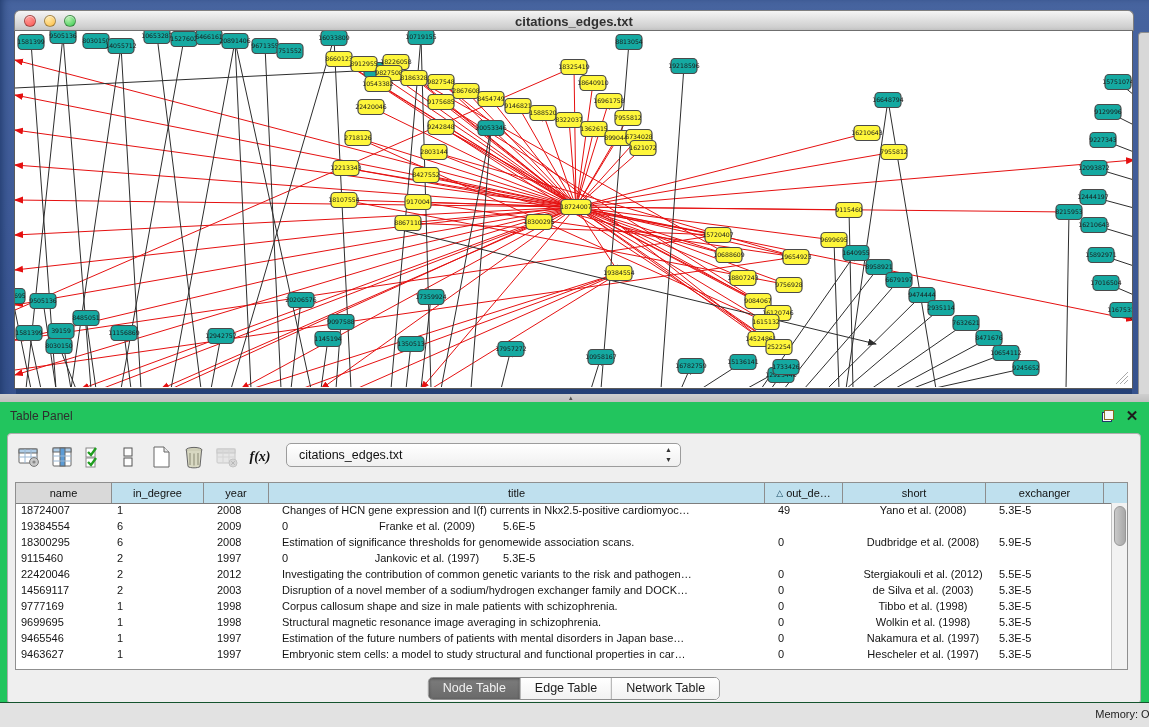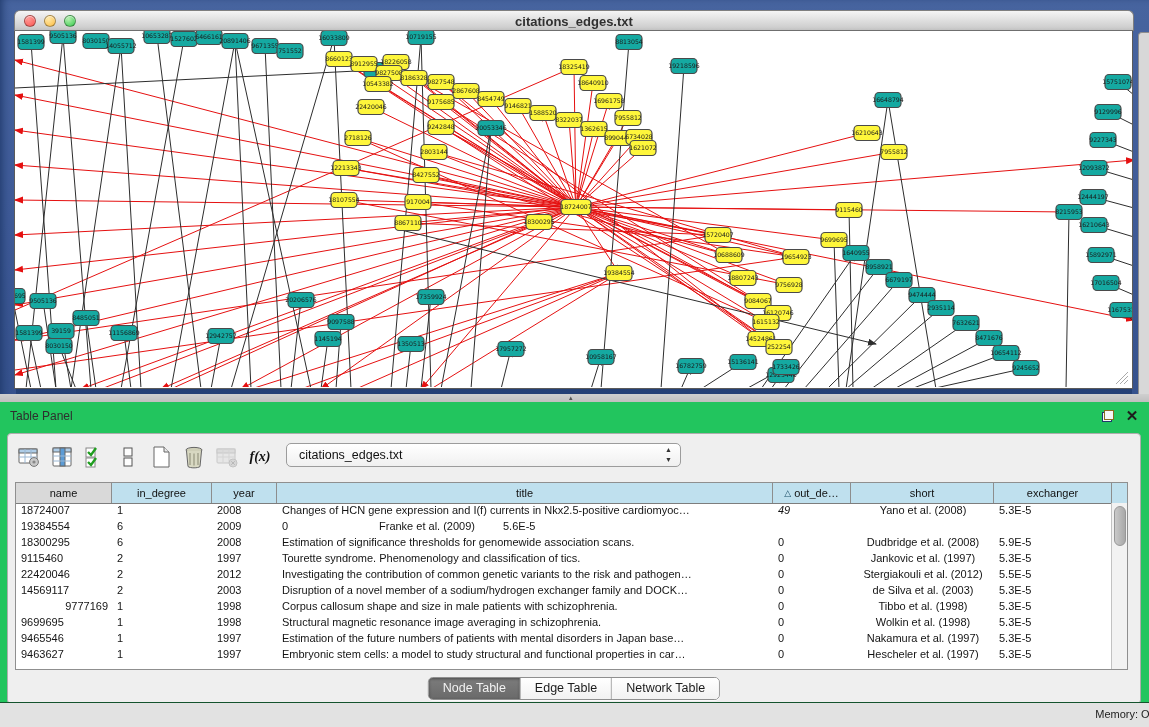"in_degree" div.hcell { width: 100px -> 92px }
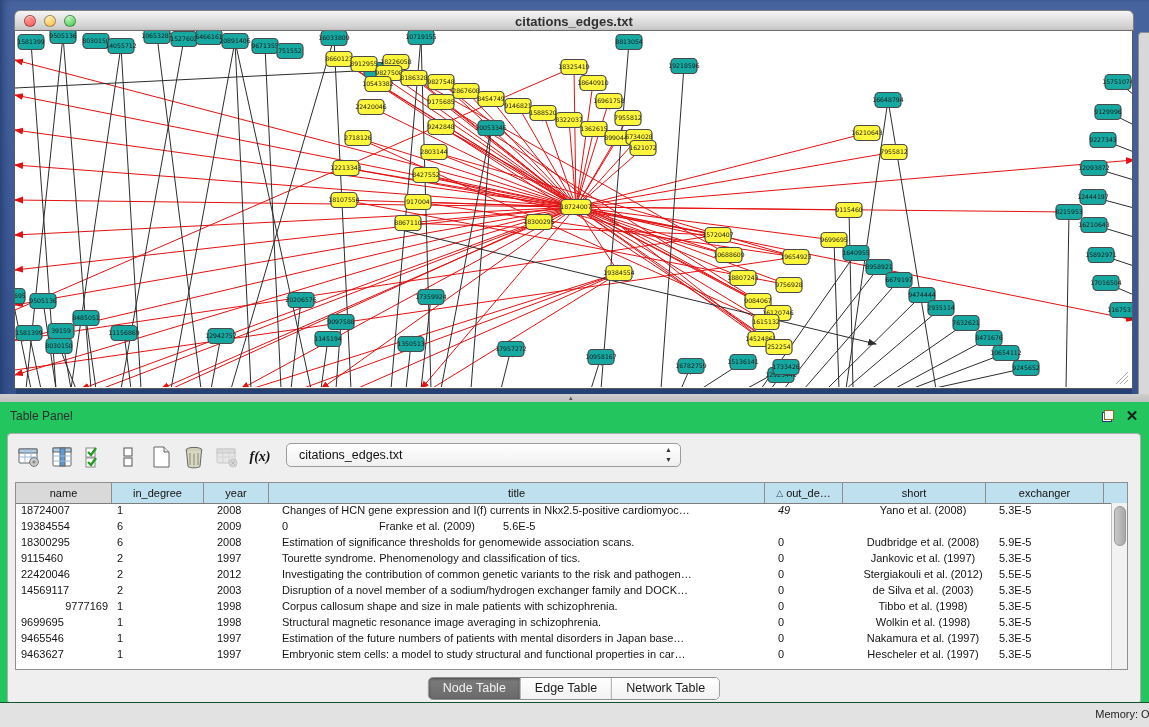"49" div.tcell { font-style: italic -> none }
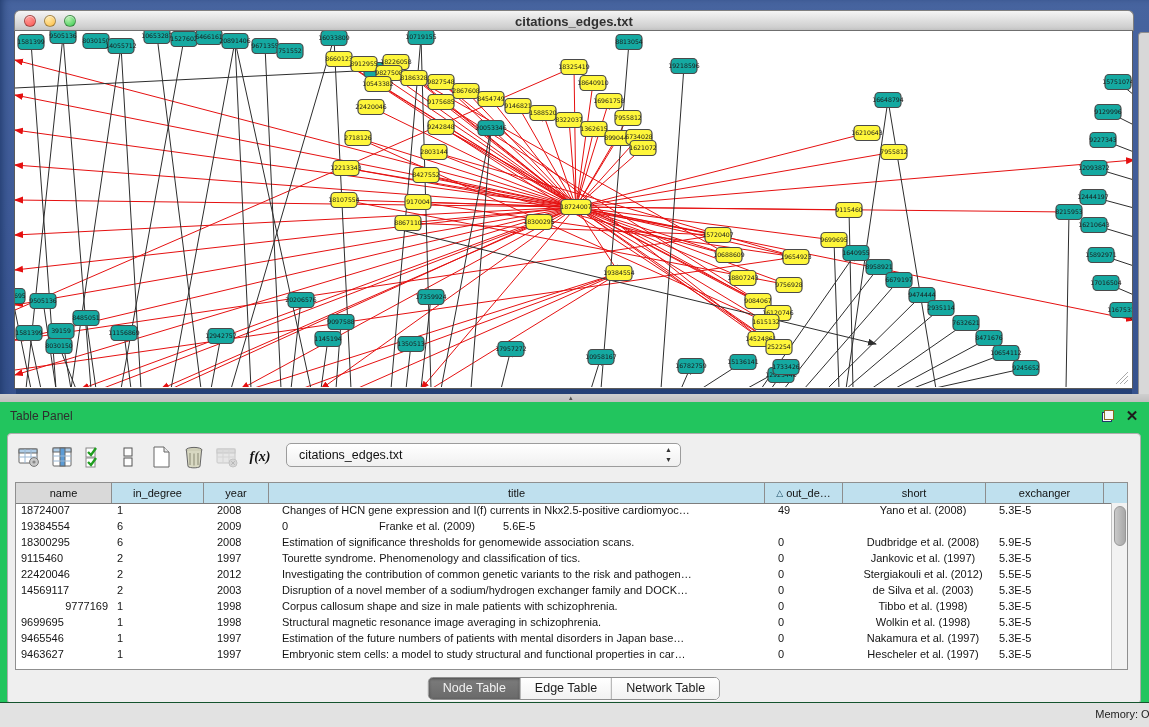"Tourette syndrome. Phenomenology and" div.tcell { html: <div>Tourette syndrome. Phenomenology and classification of tics.</div> -> none }
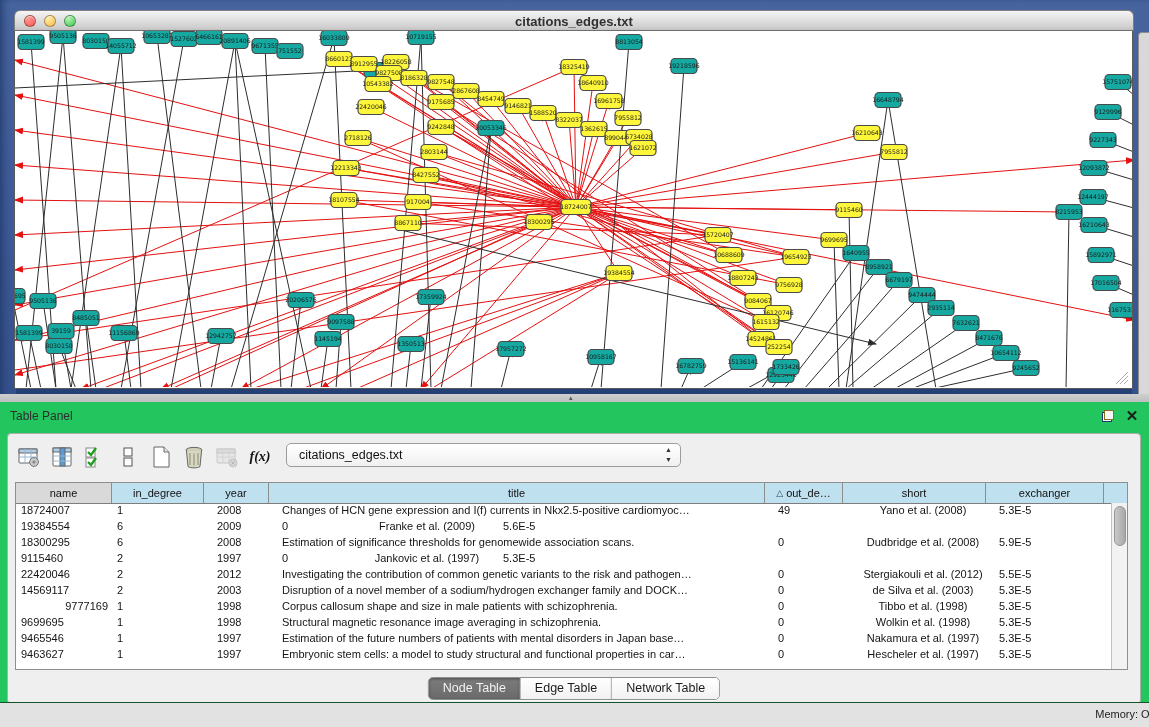"9777169" div.tcell { text-align: right -> none }
